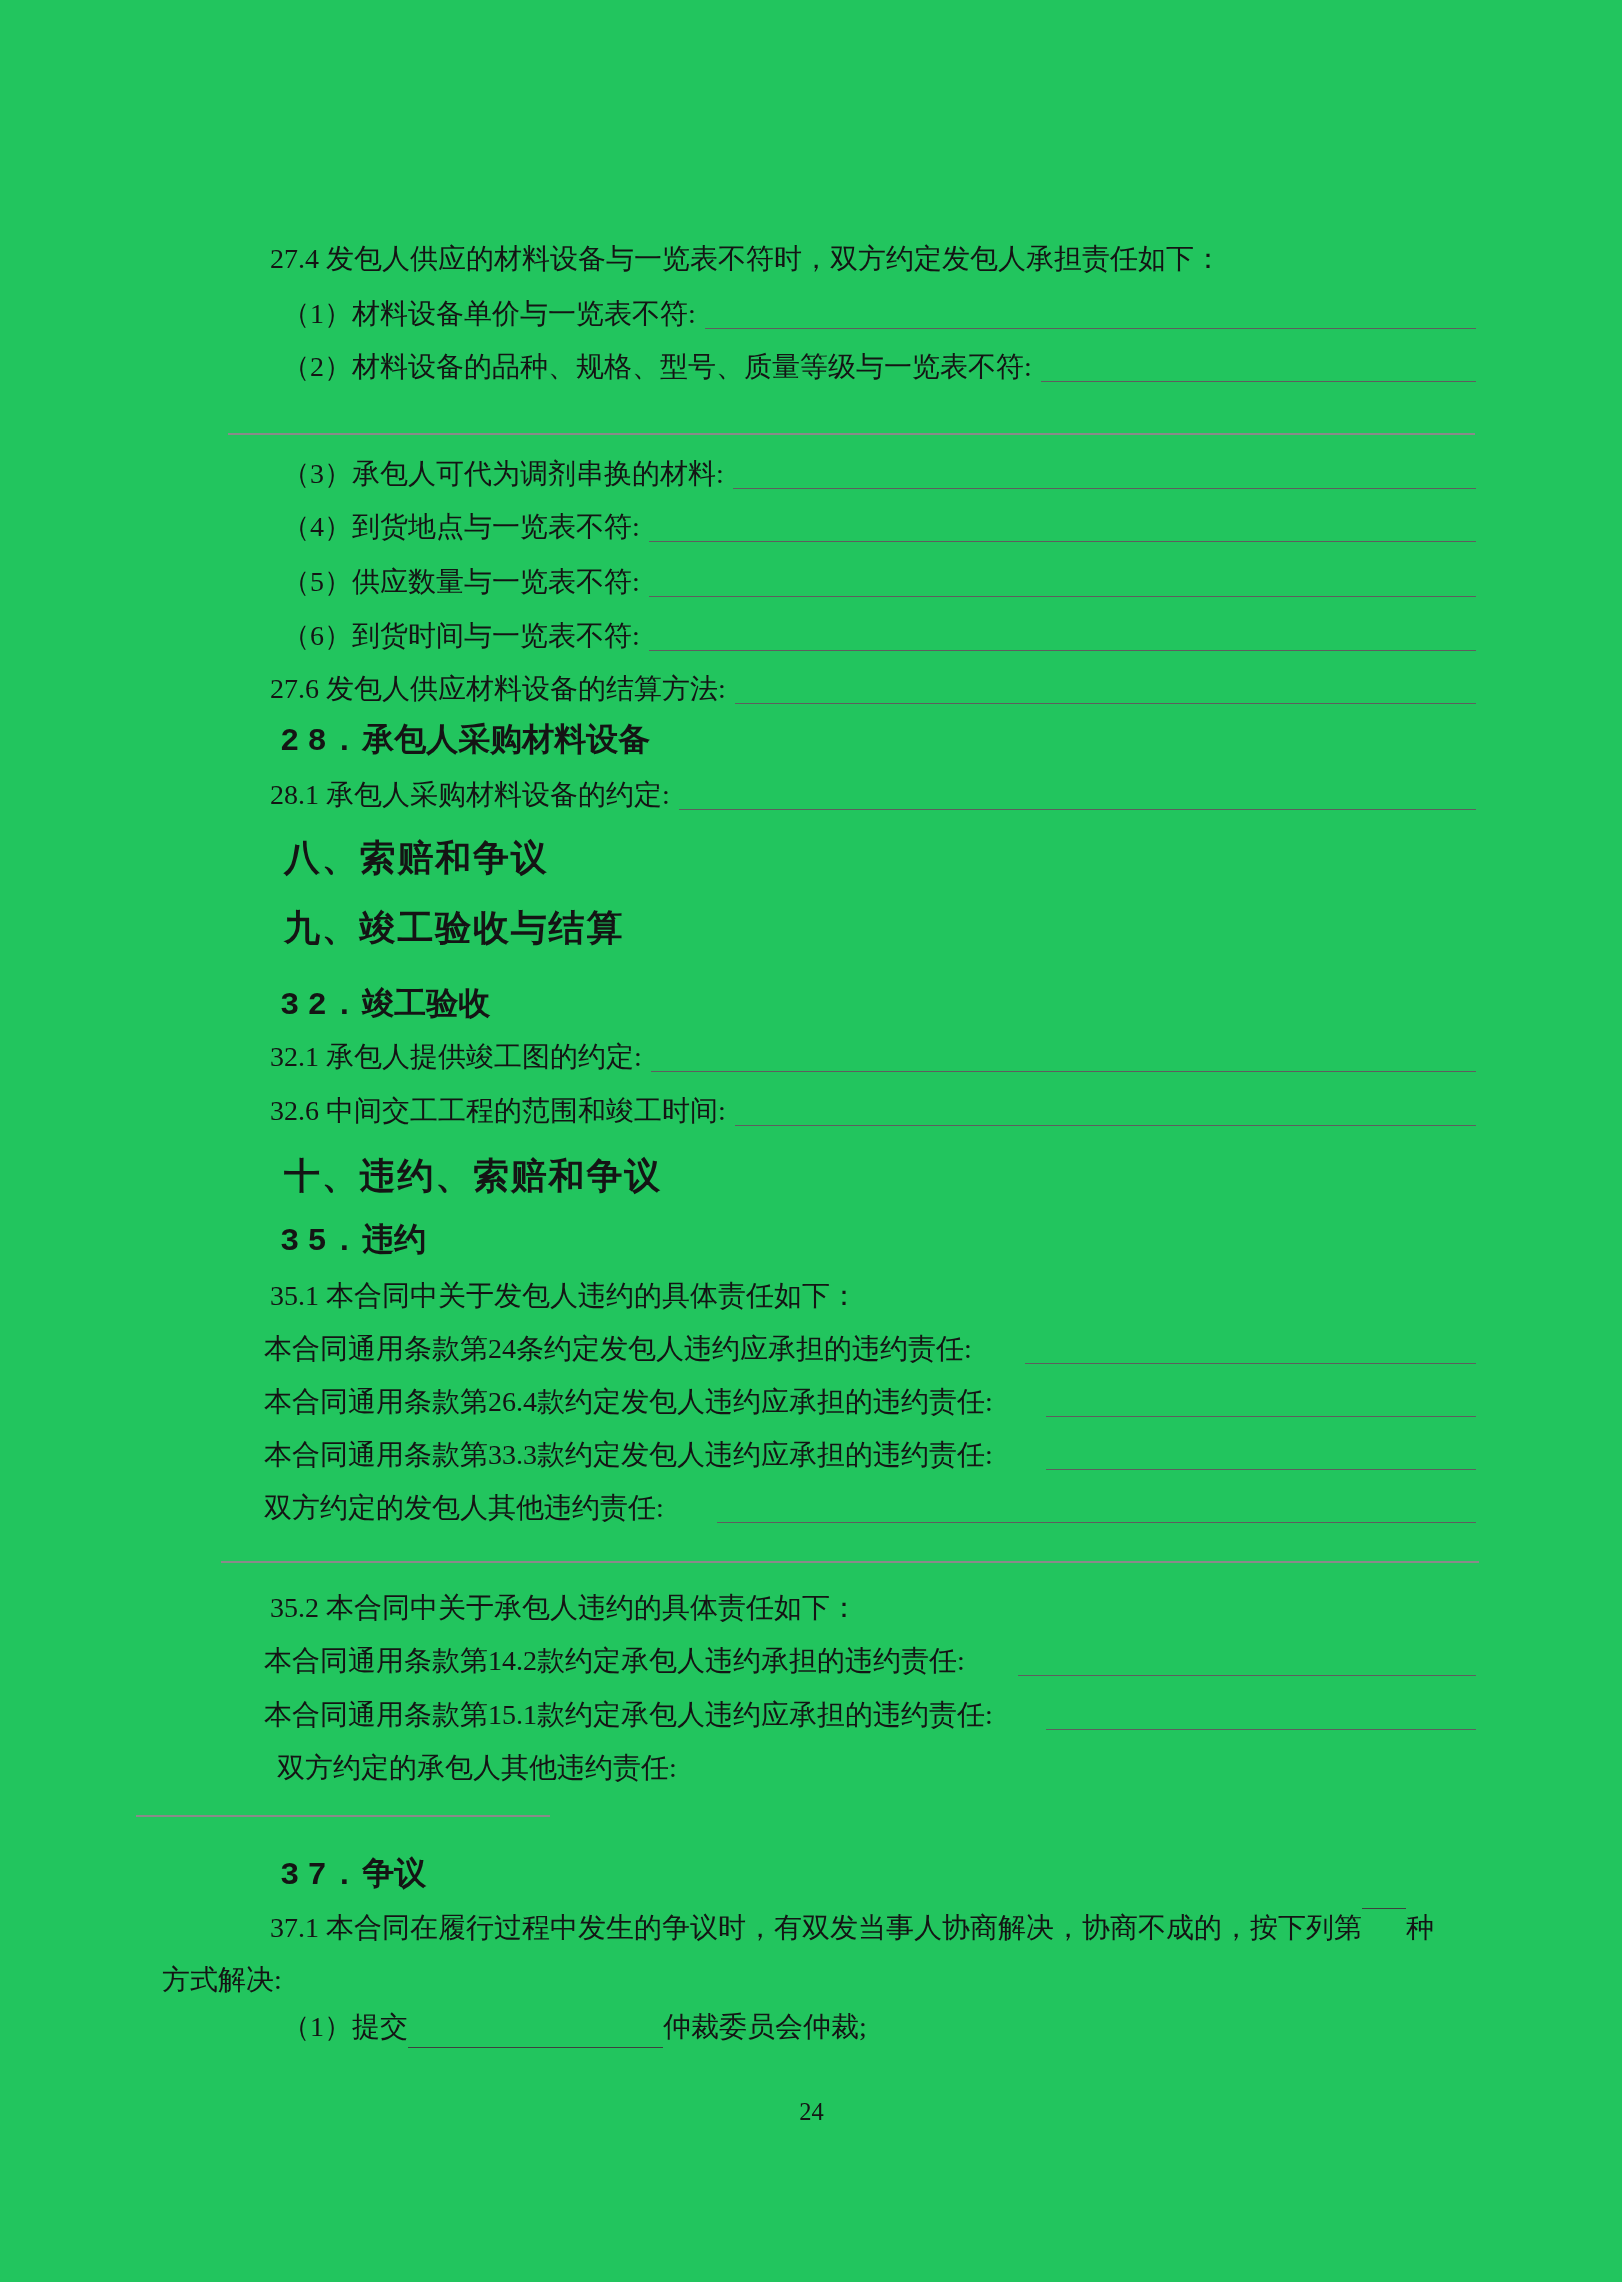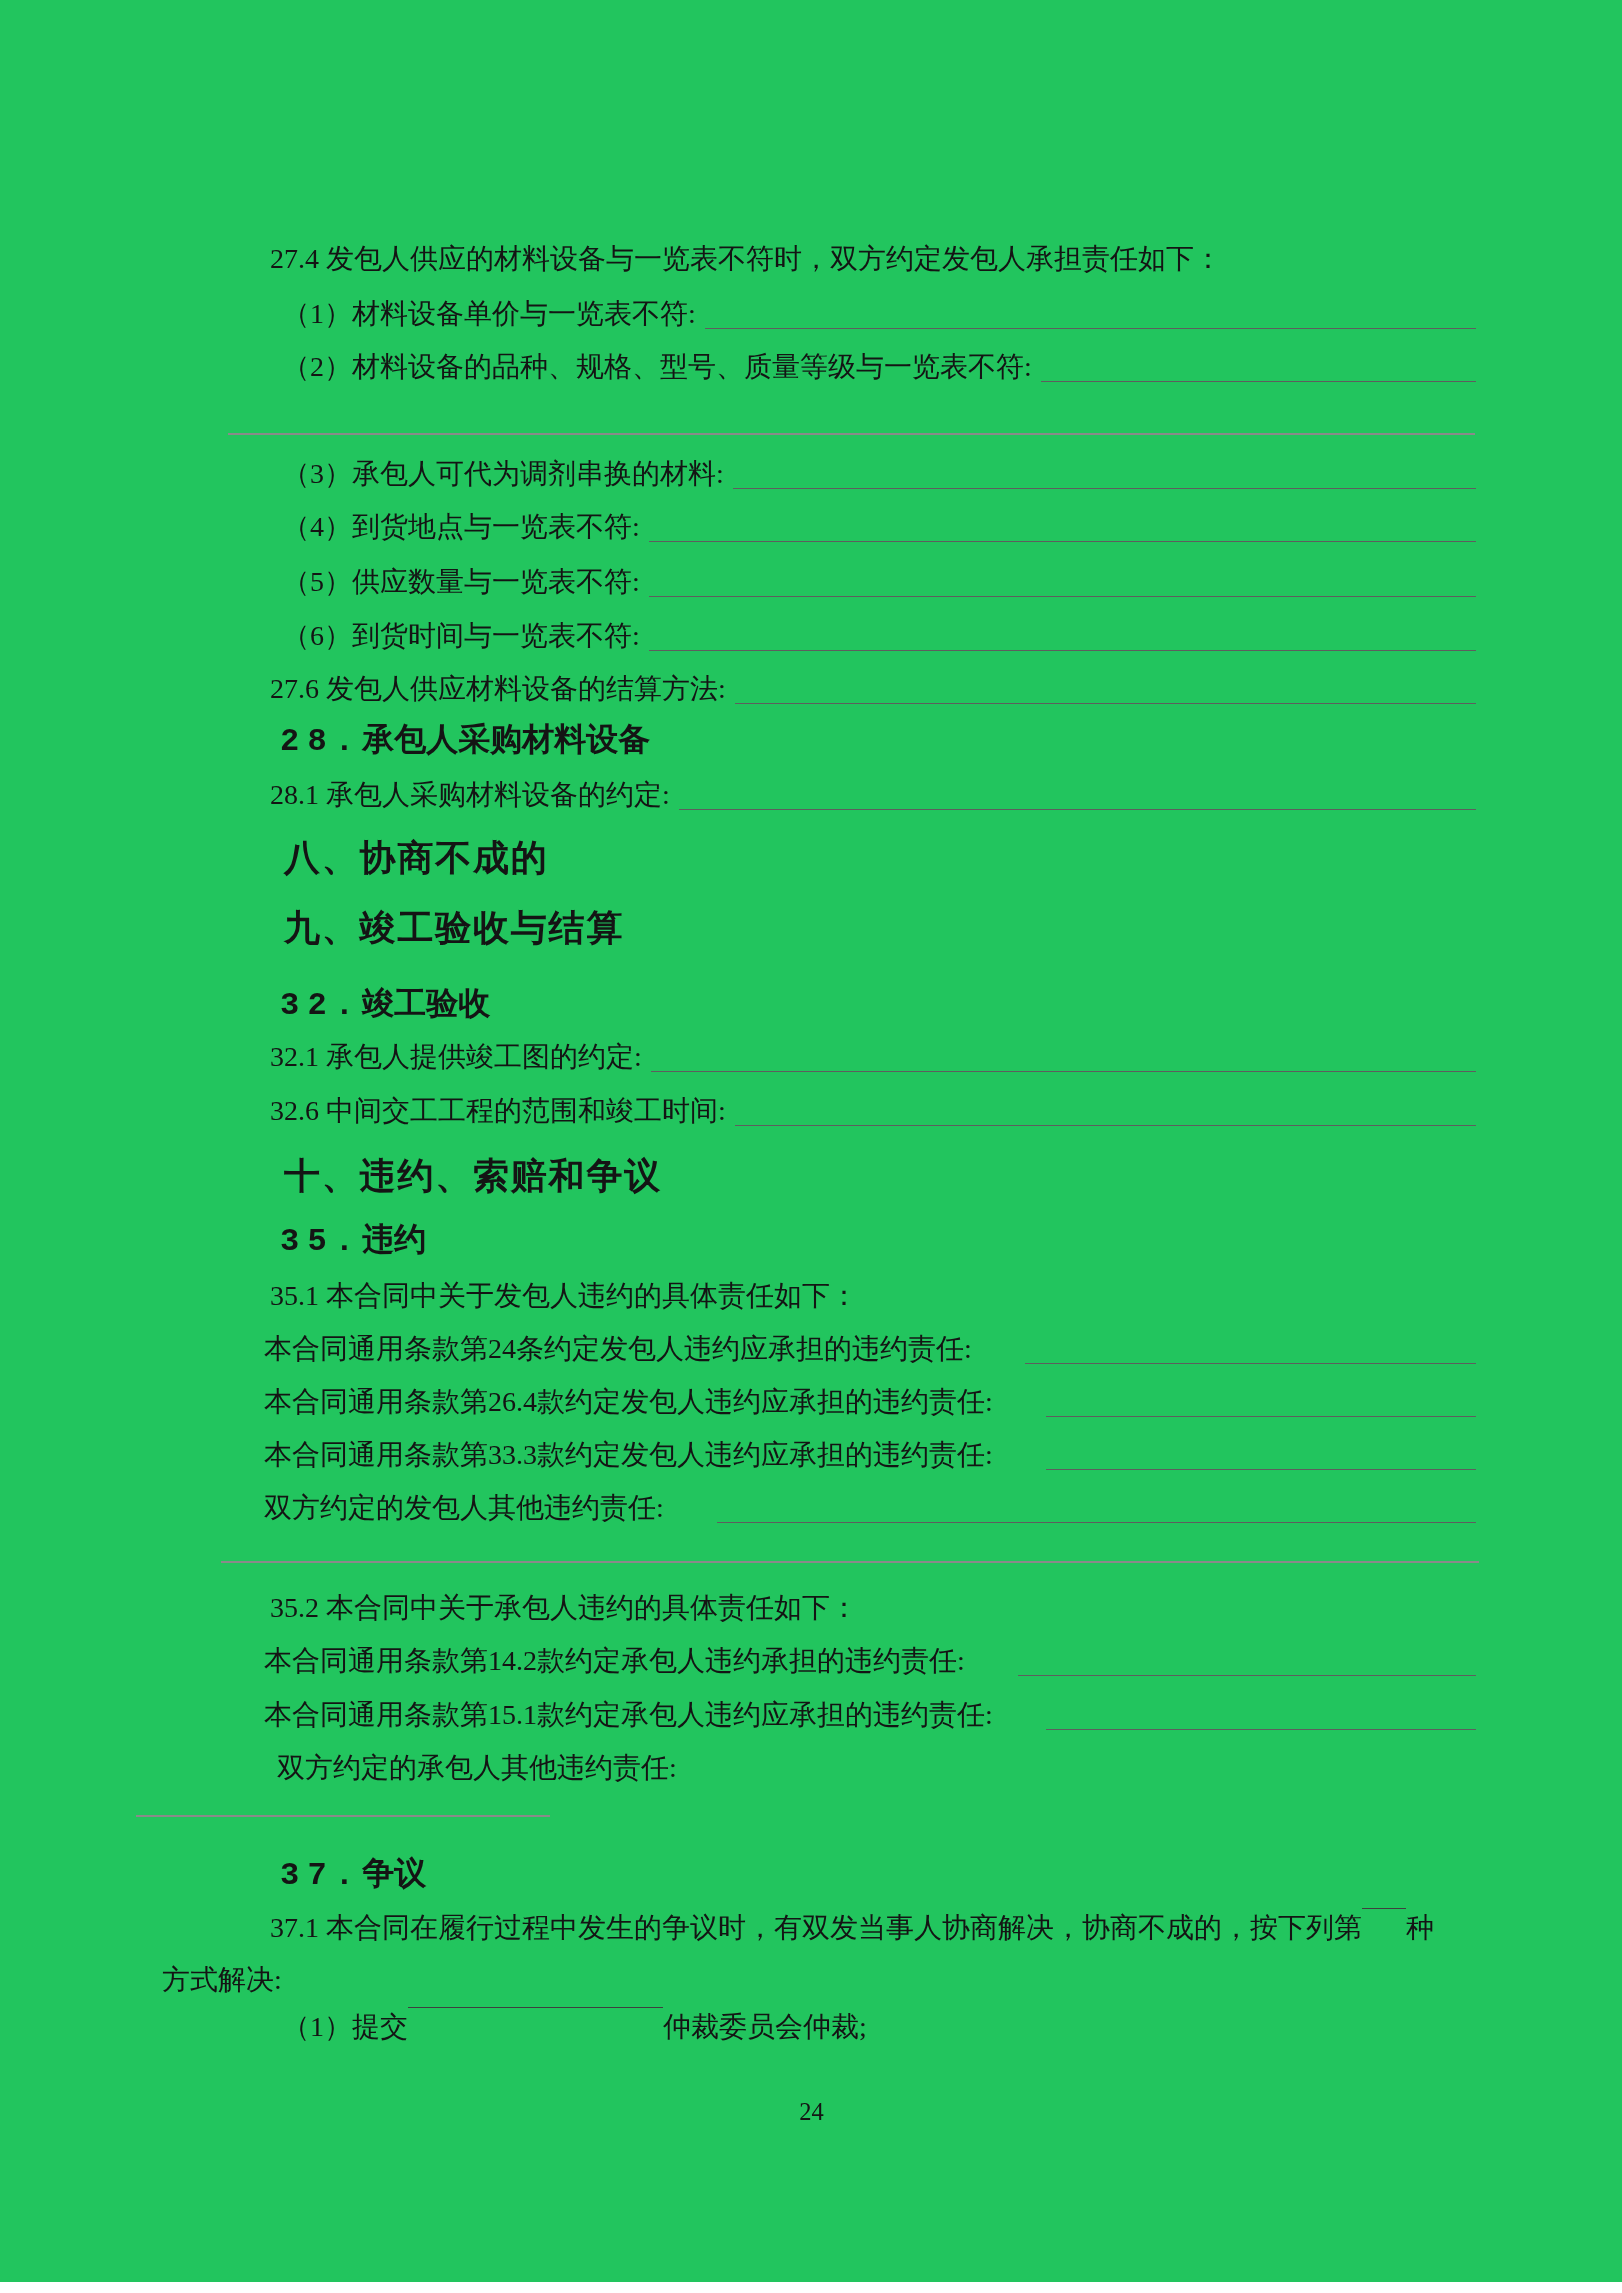"（1）材料设备单价与一览表不符:" .indent-item { align-items: none -> flex-end }
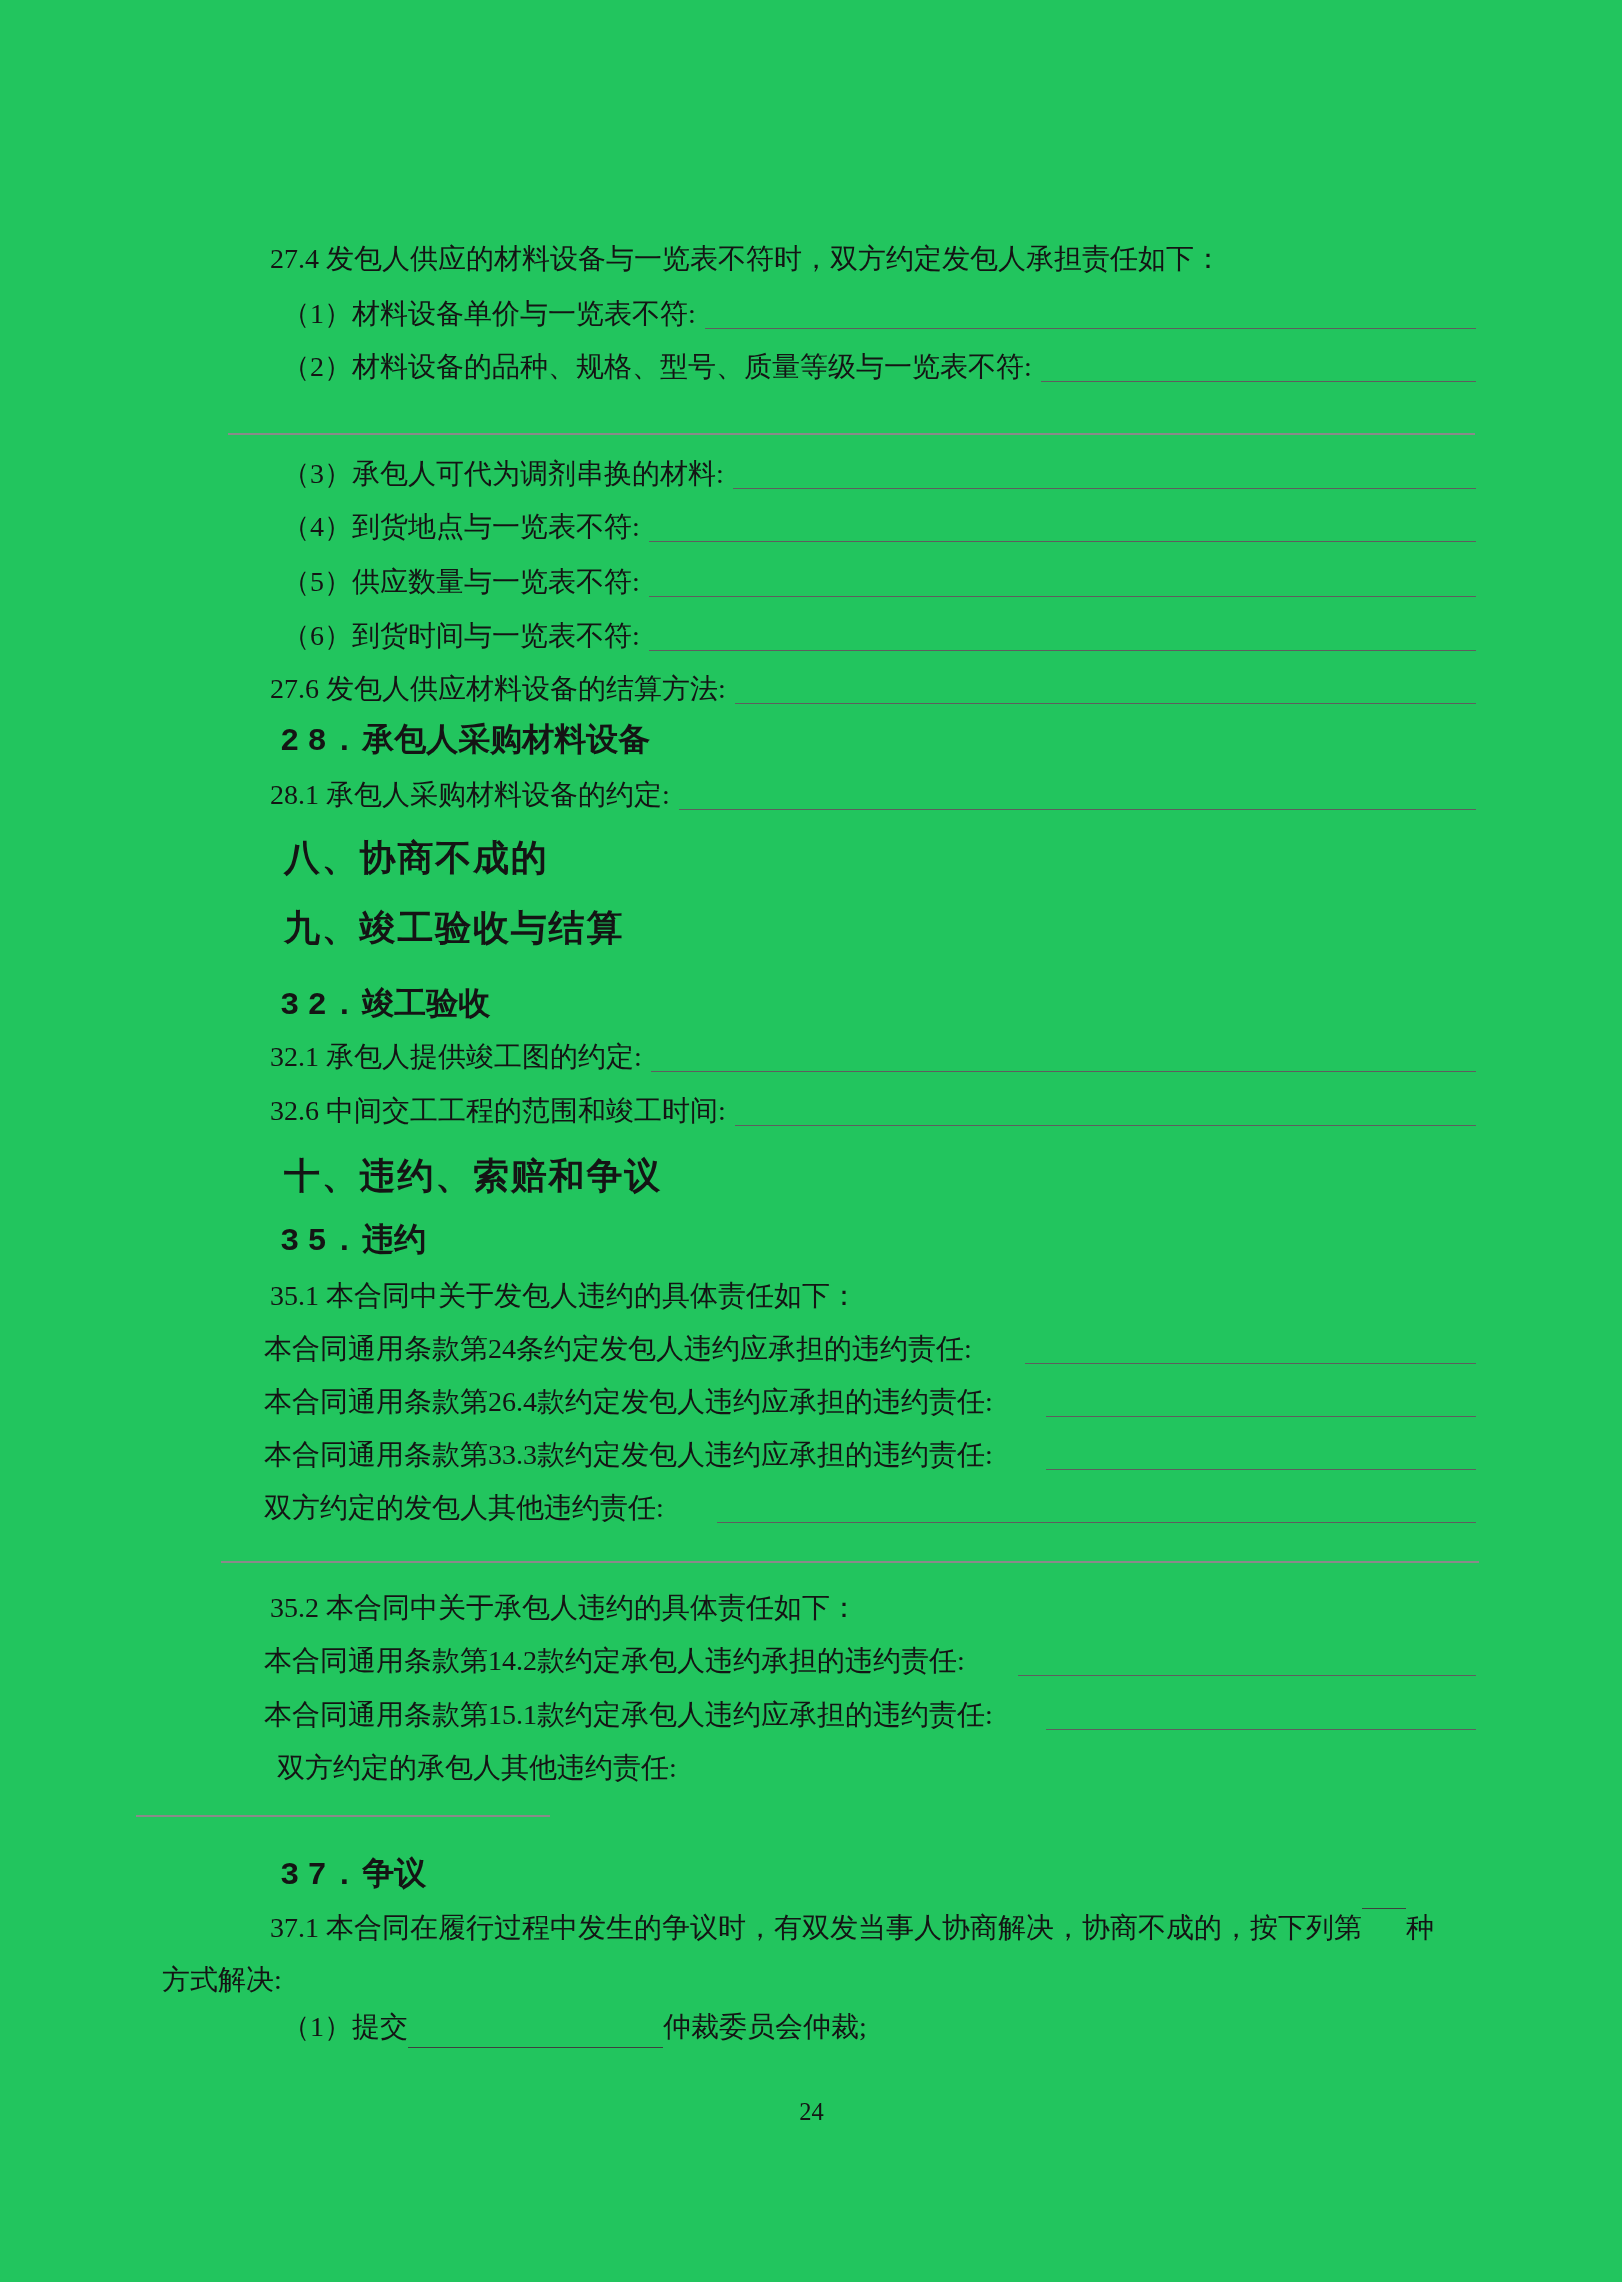"八、协商不成的" span.txt { text: 协商不成的 -> 索赔和争议 }
